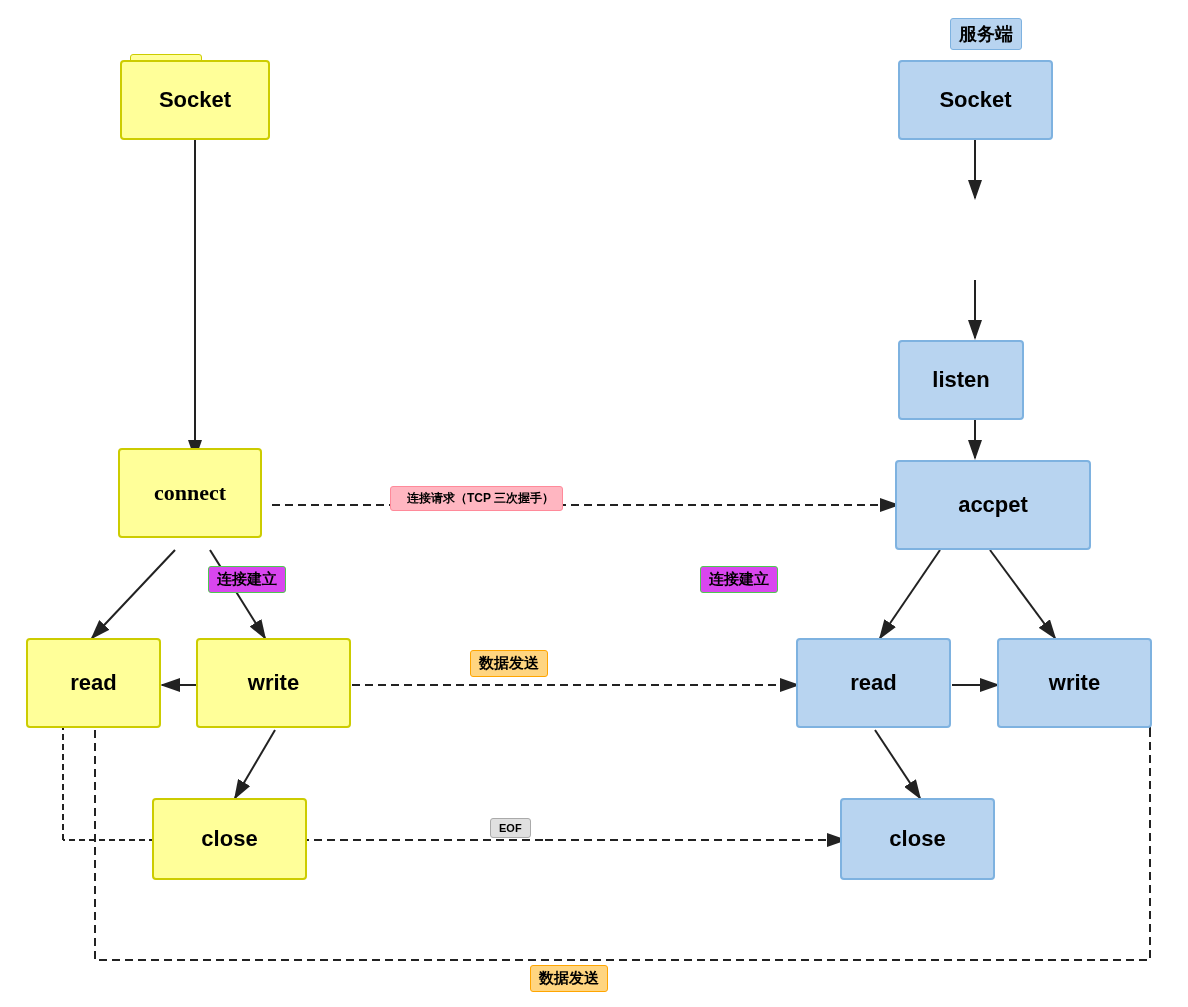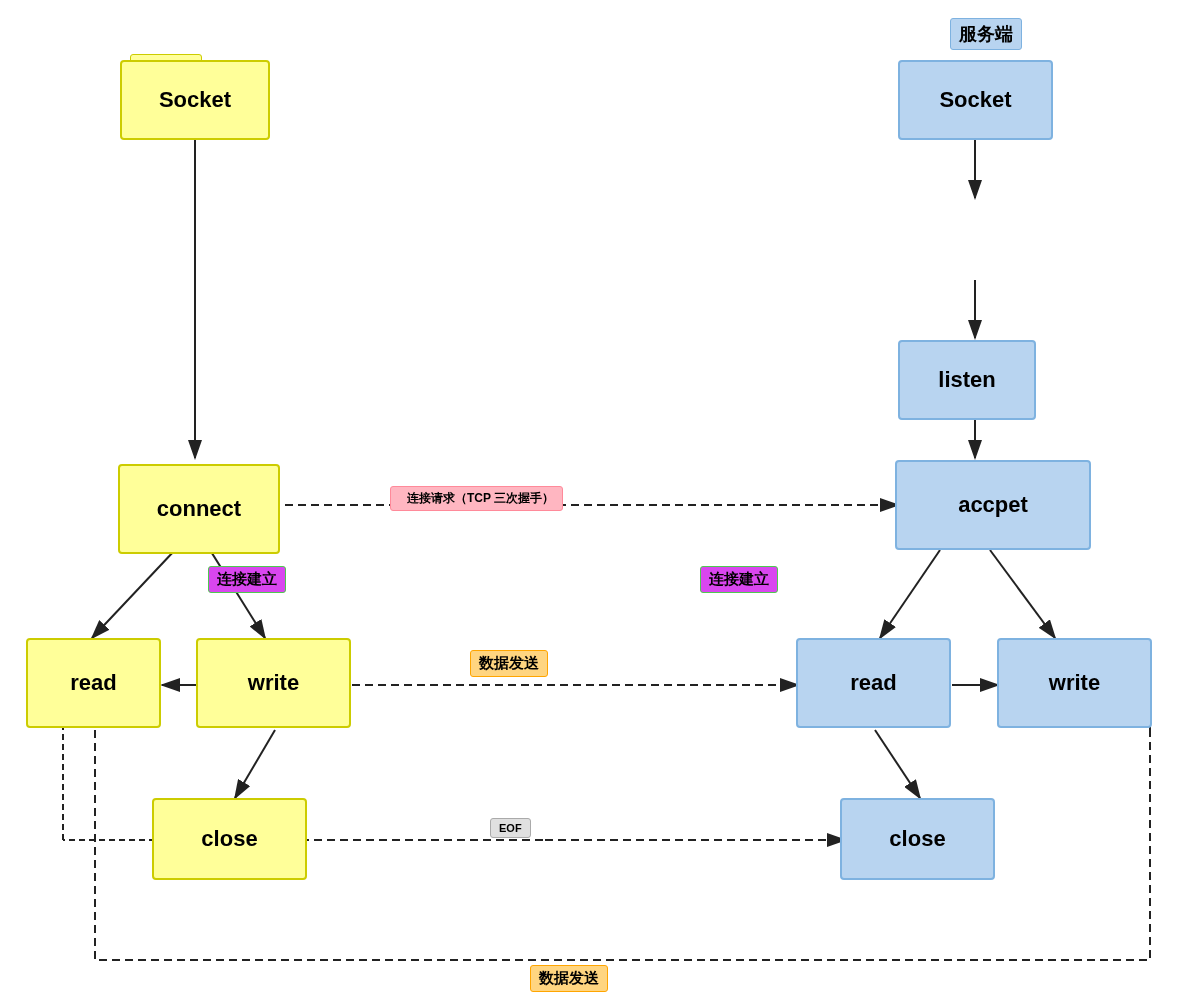"listen" div.box { width: 138px -> 126px }
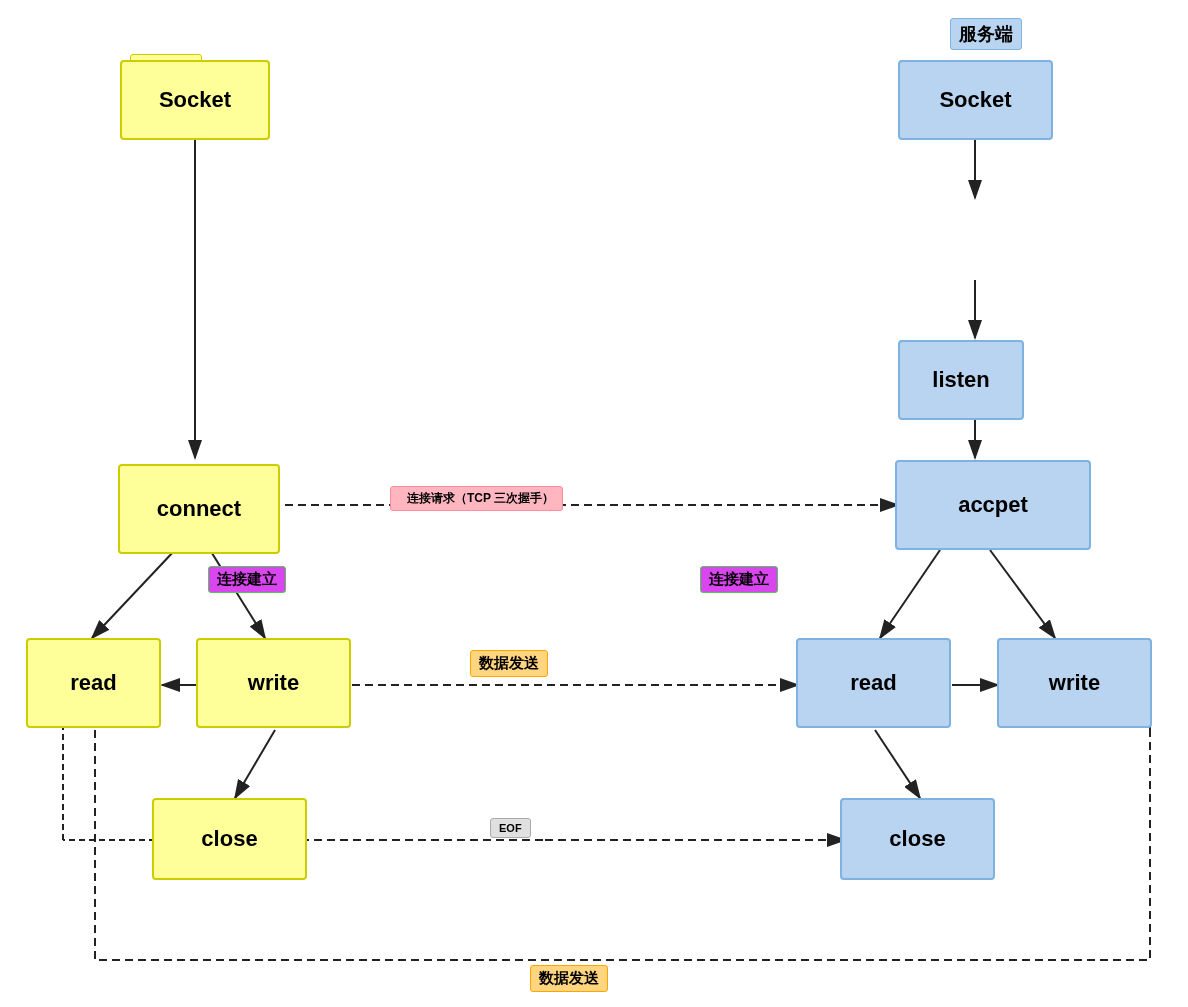"connect" div.box { font-family: none -> Liberation Serif, serif; top: 464px -> 448px; width: 162px -> 144px }
